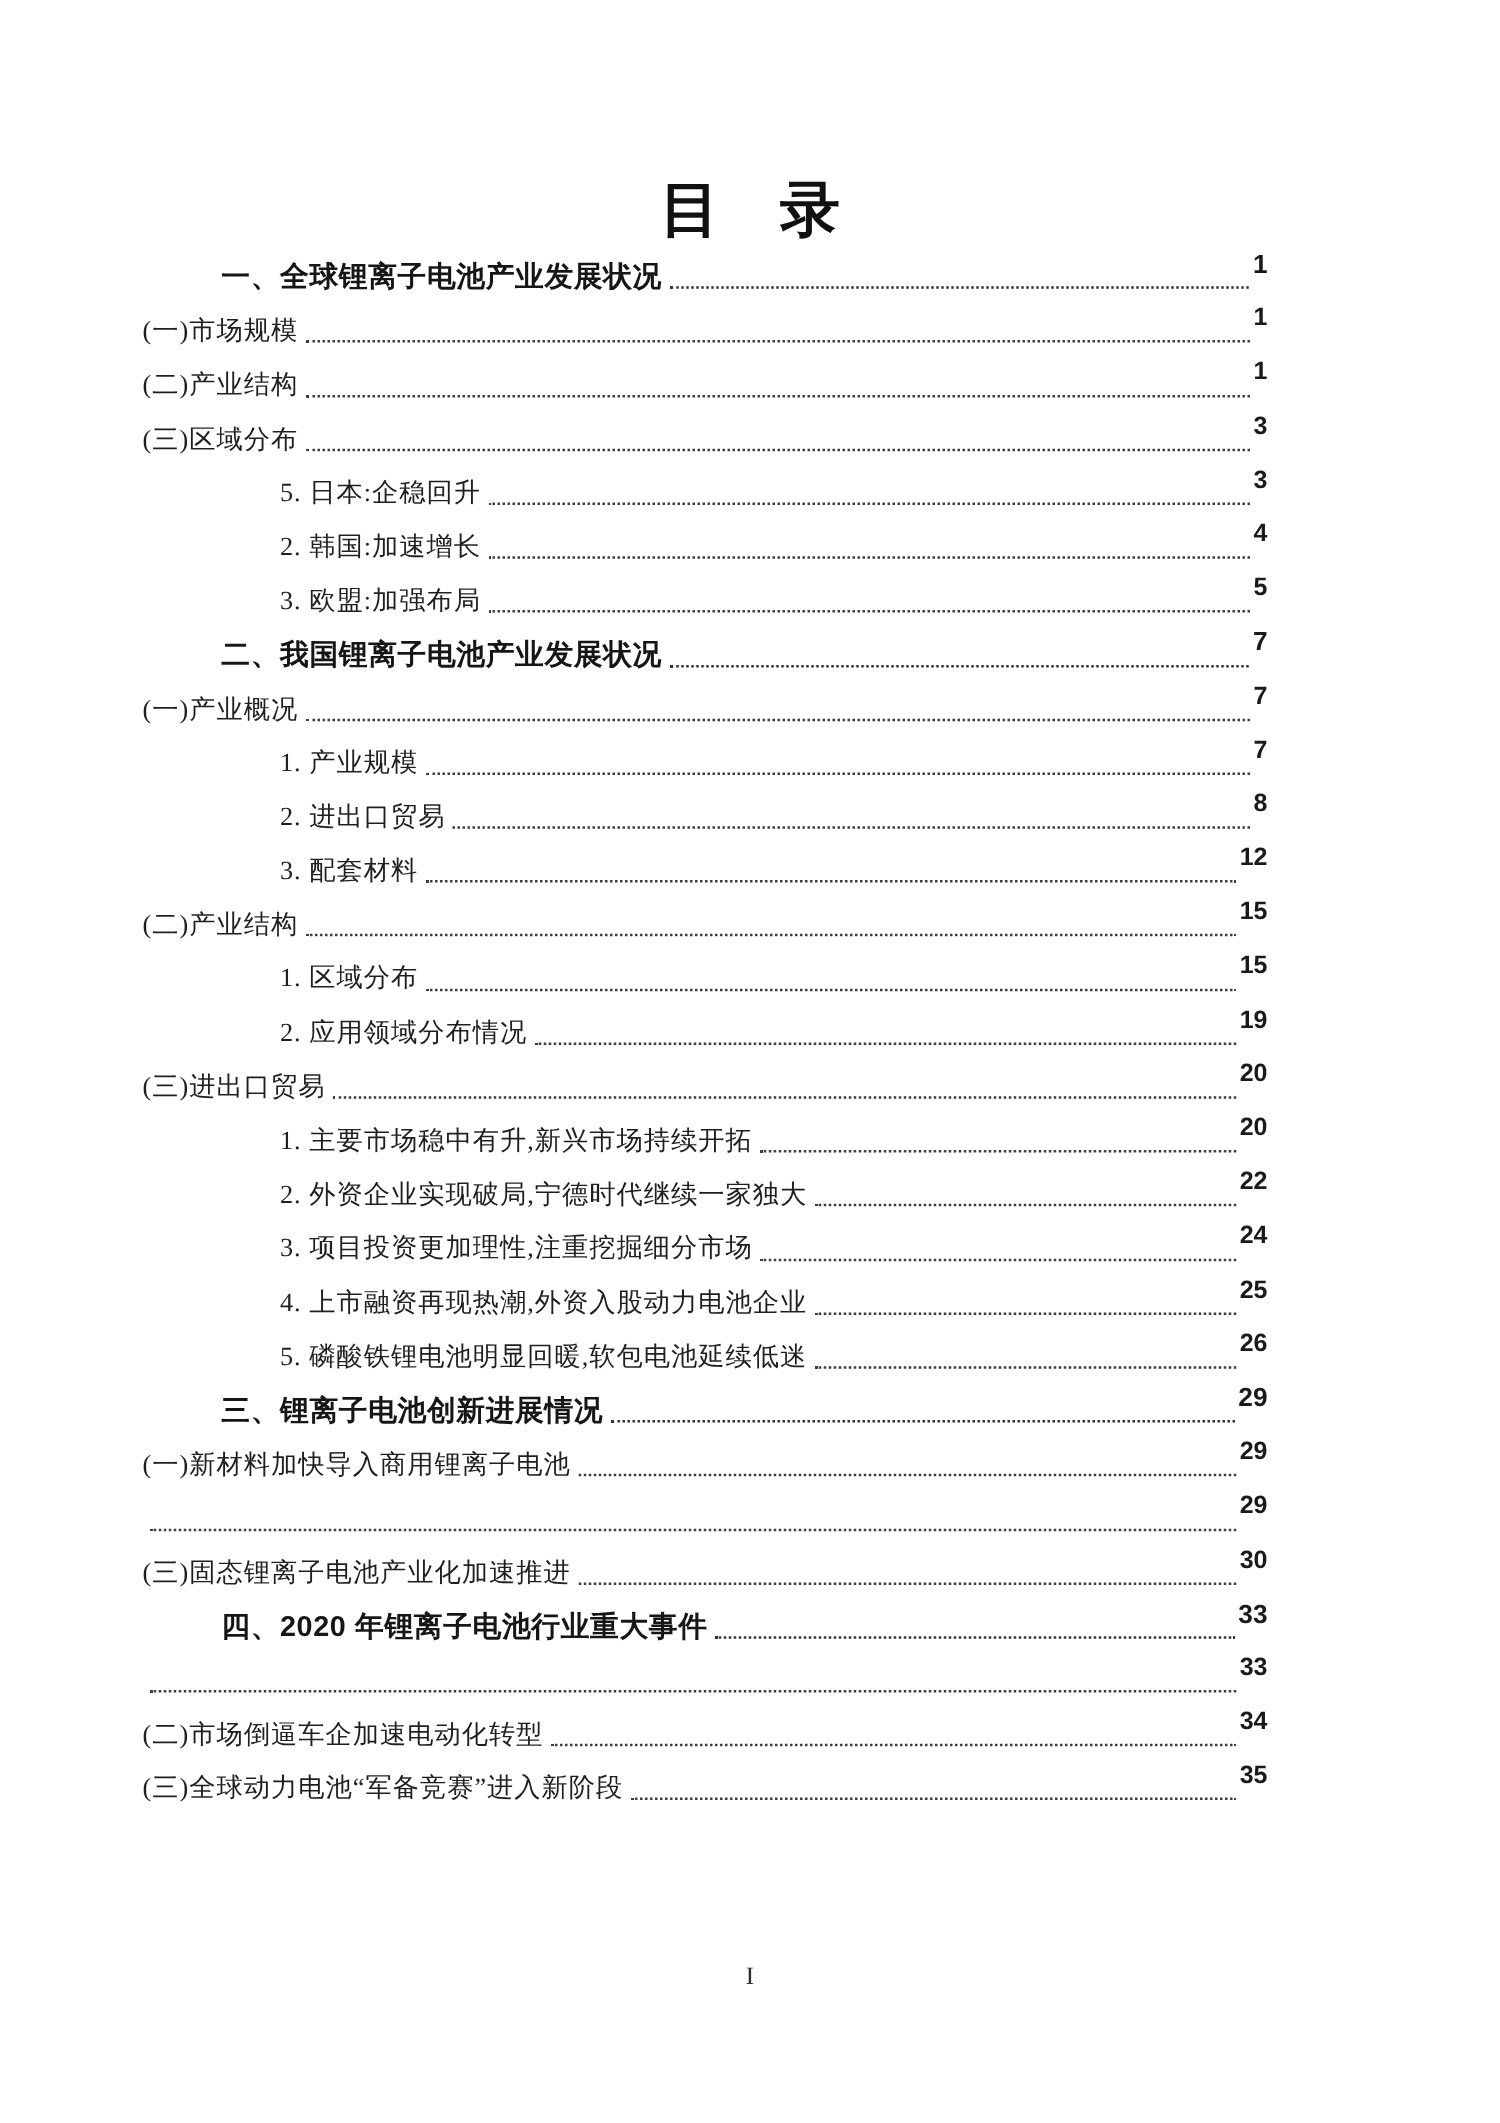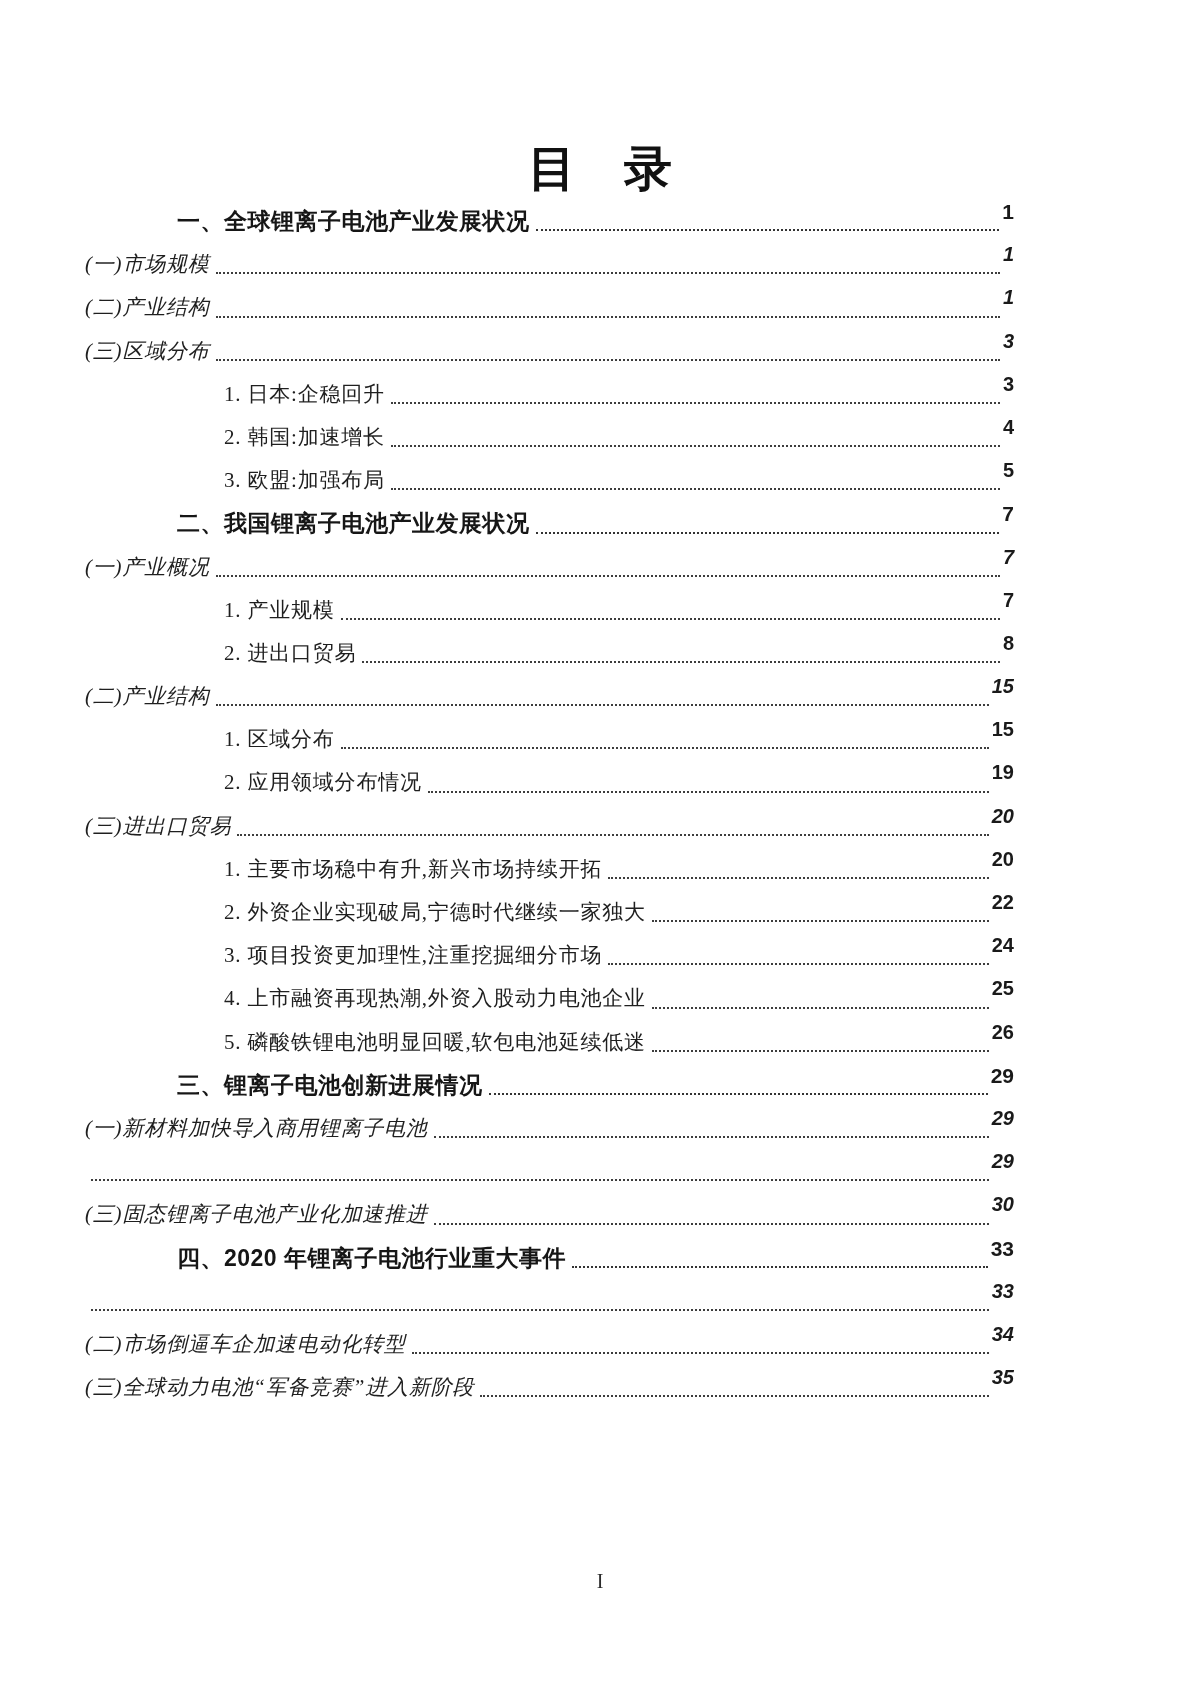"(一)市场规模" .lvl2 { font-style: italic -> none; padding-left: 85px -> 114px }
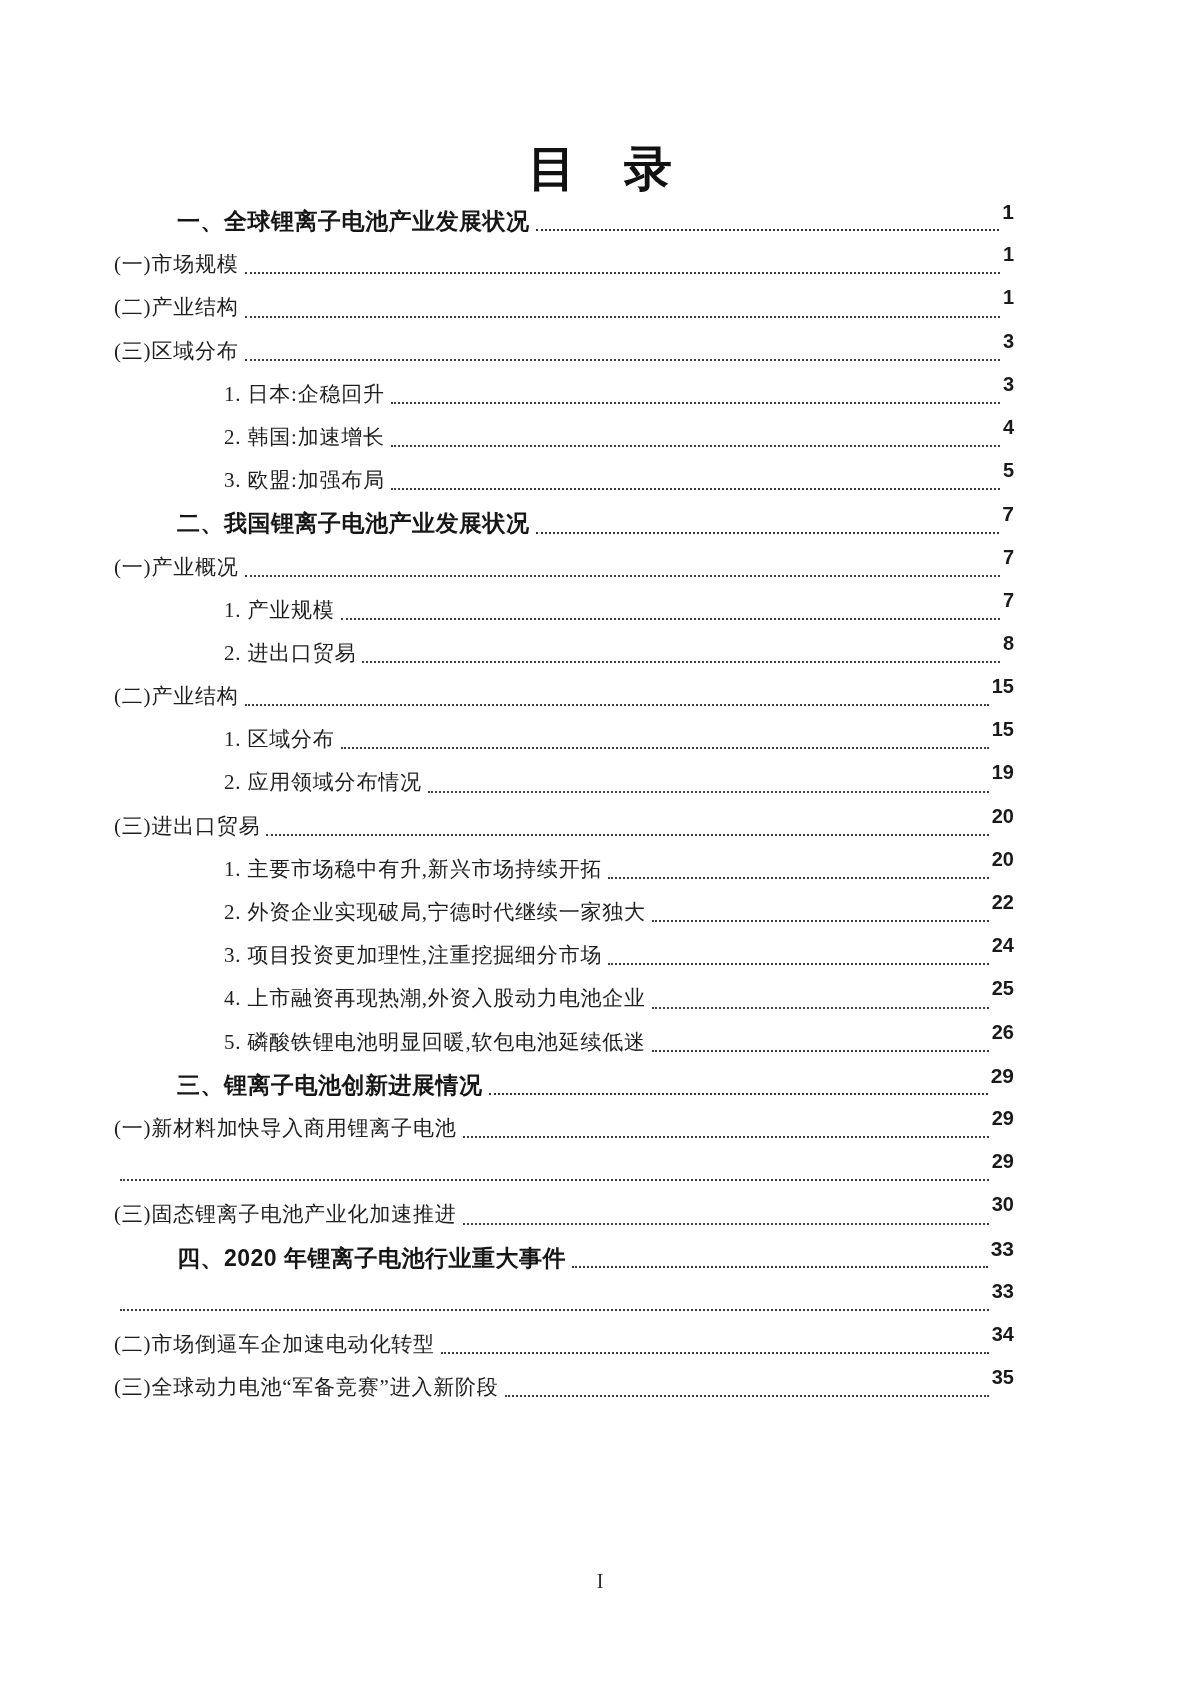"1. 日本:企稳回升" span.label { text: 1 -> 5 }
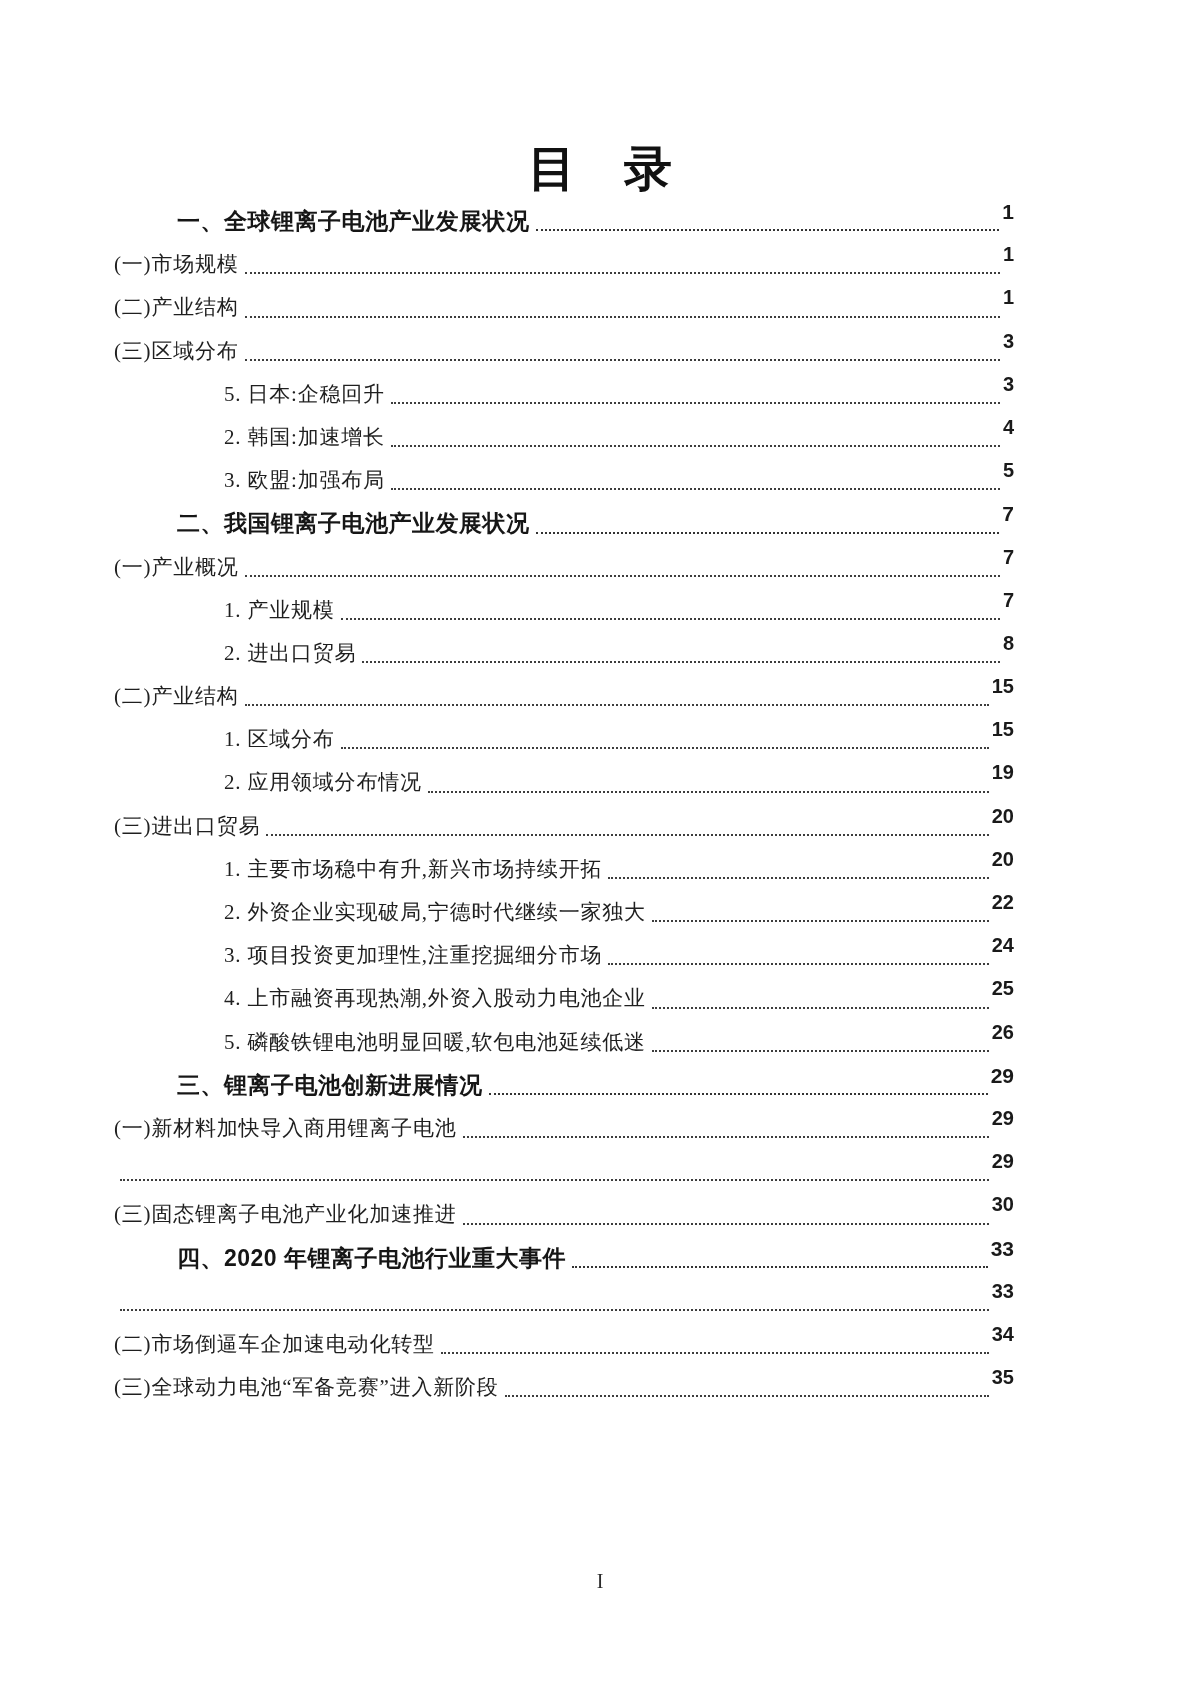"3. 配套材料" div.row { html: none -> <div> <span>3. 配套材料</span> <span></span> <span>12</span> </div> }
